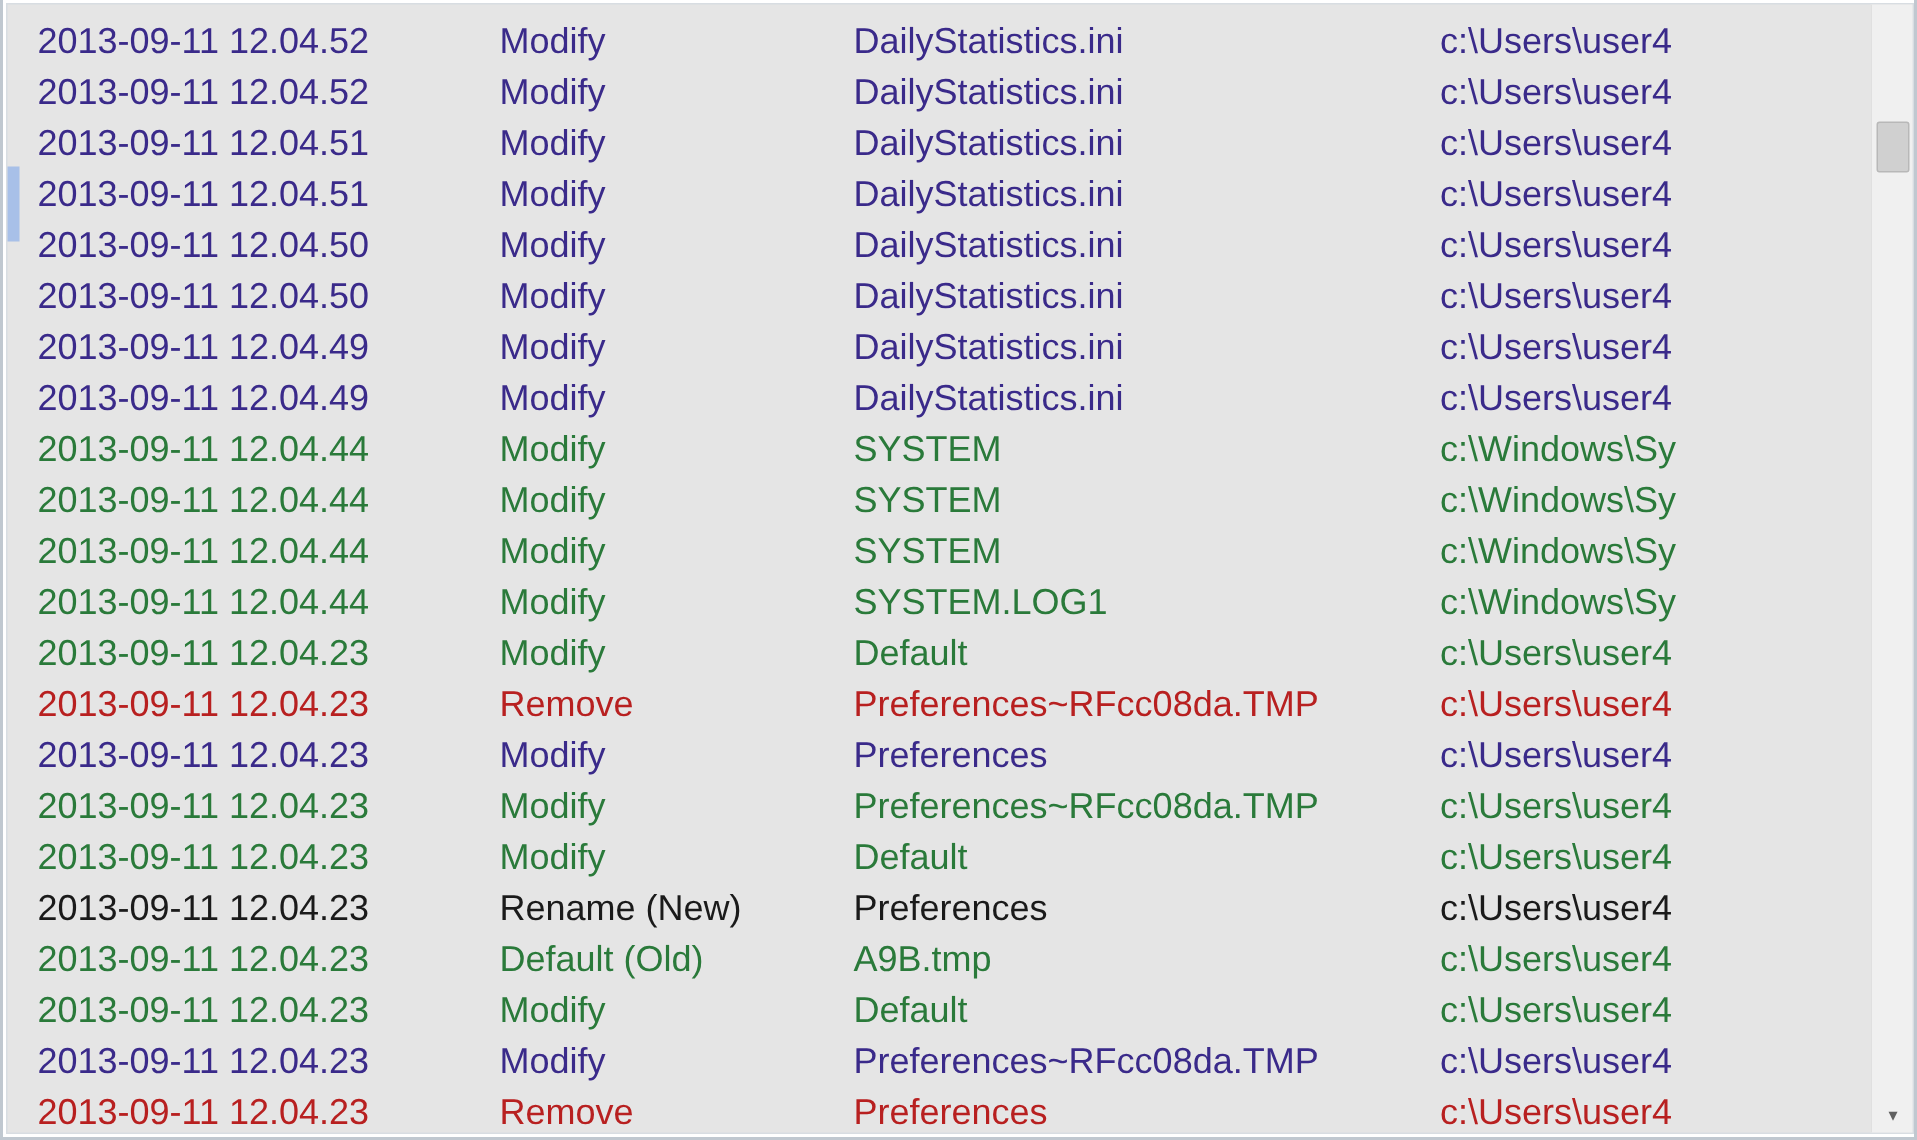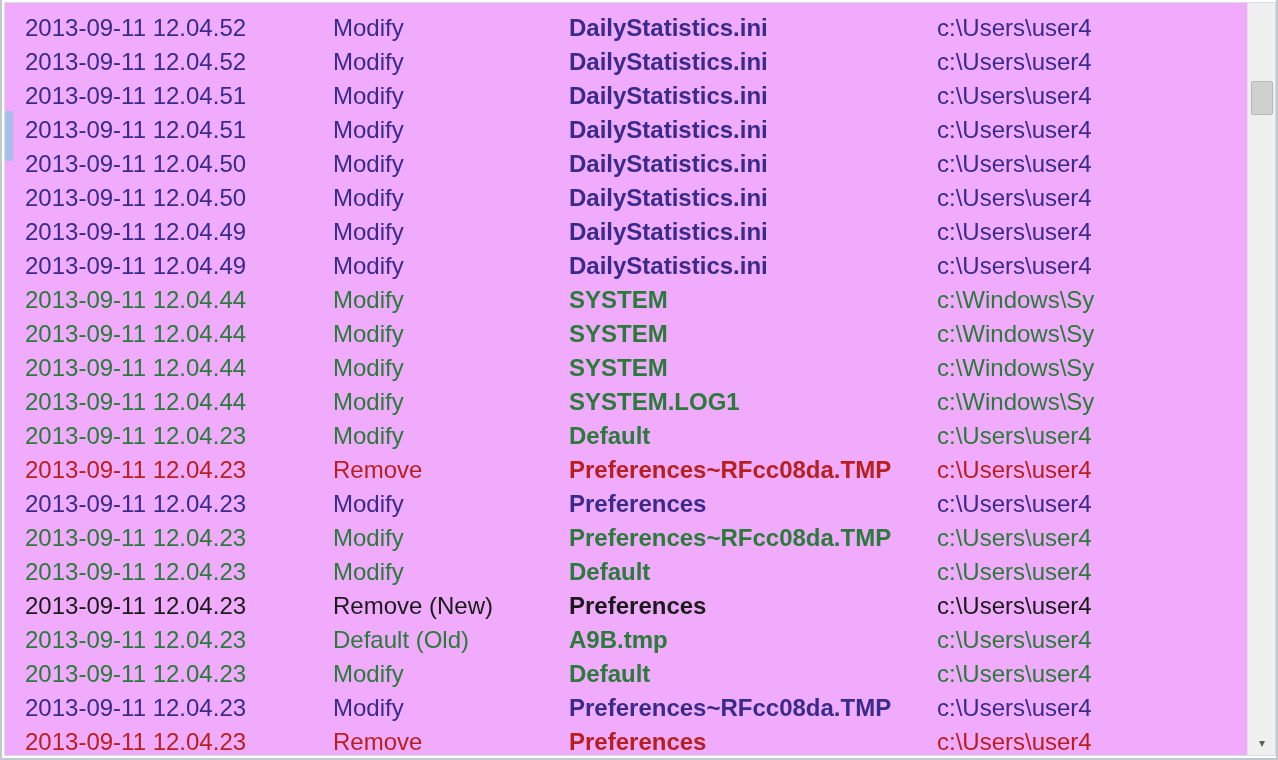"2013-09-11 12.04.52" .window-inner { background: #f0abfc -> #e5e5e5 }
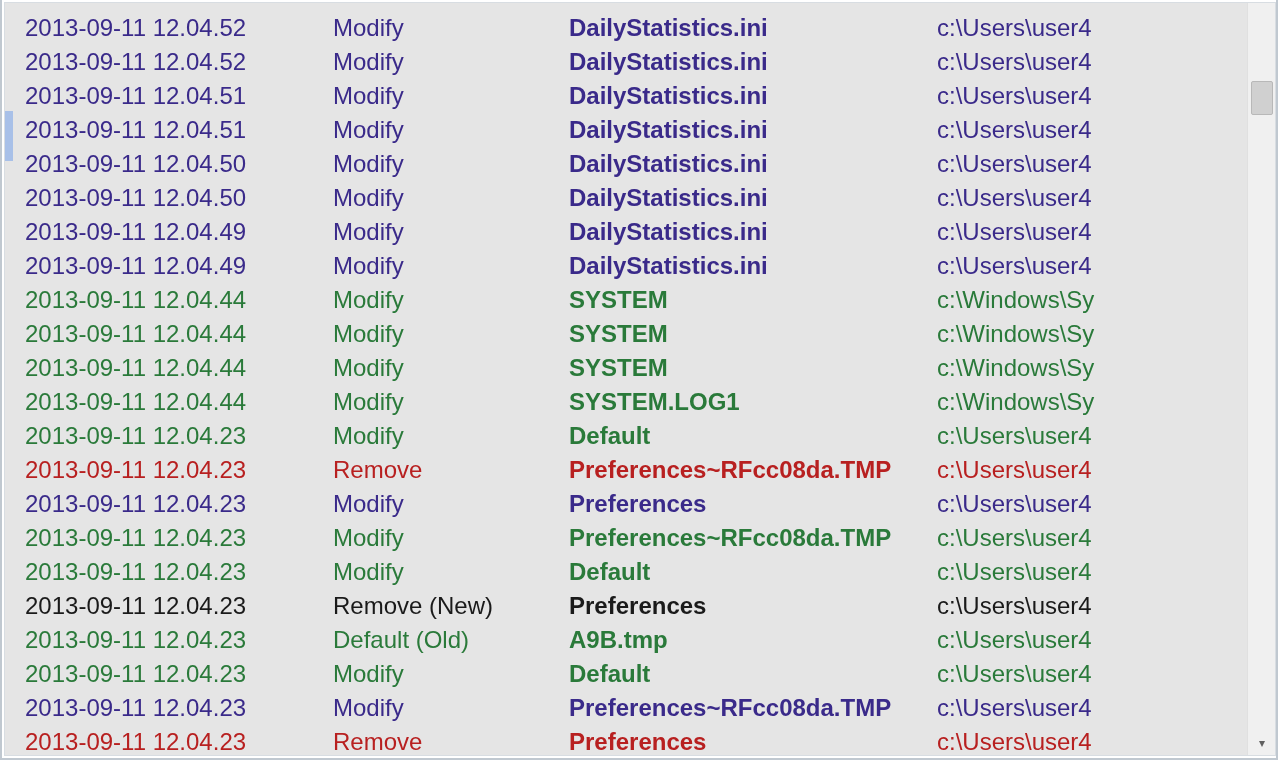"DailyStatistics.ini" .col-file { font-weight: bold -> none }
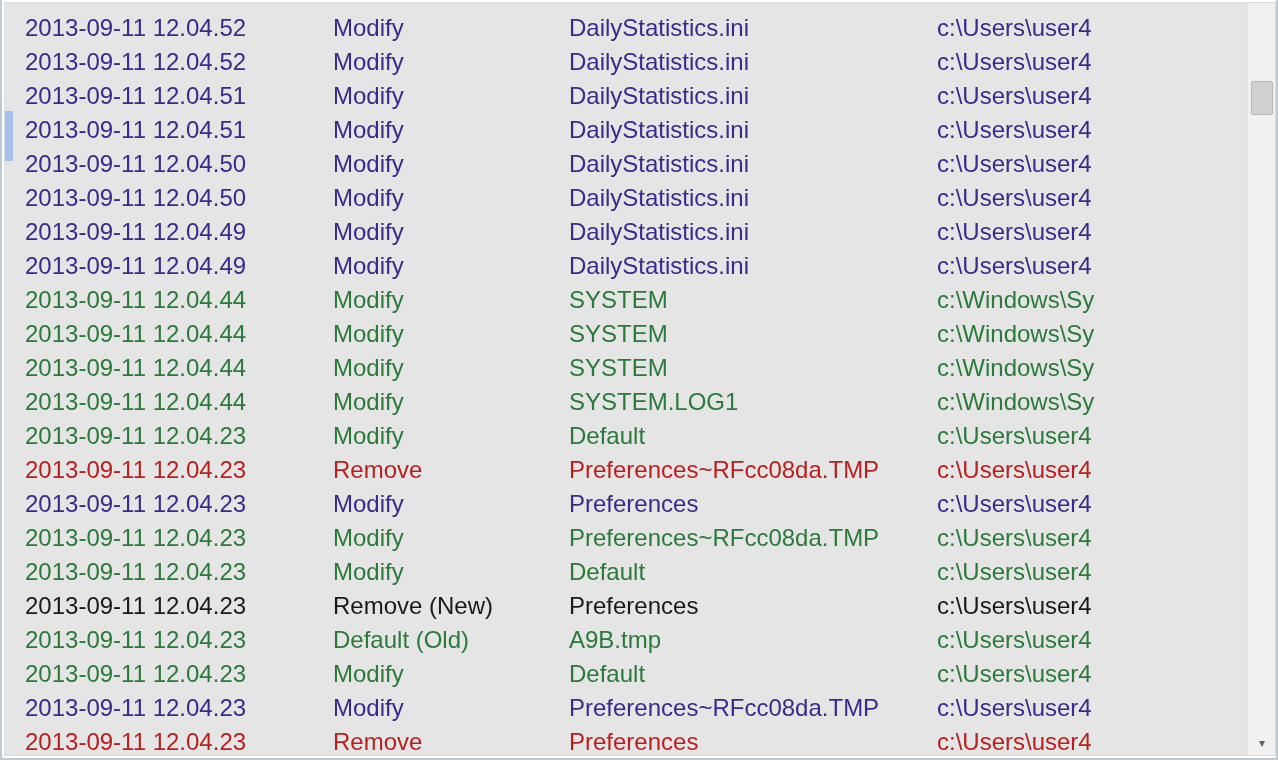"c:\Users\user4" .col-path { margin-left: none -> 23px }
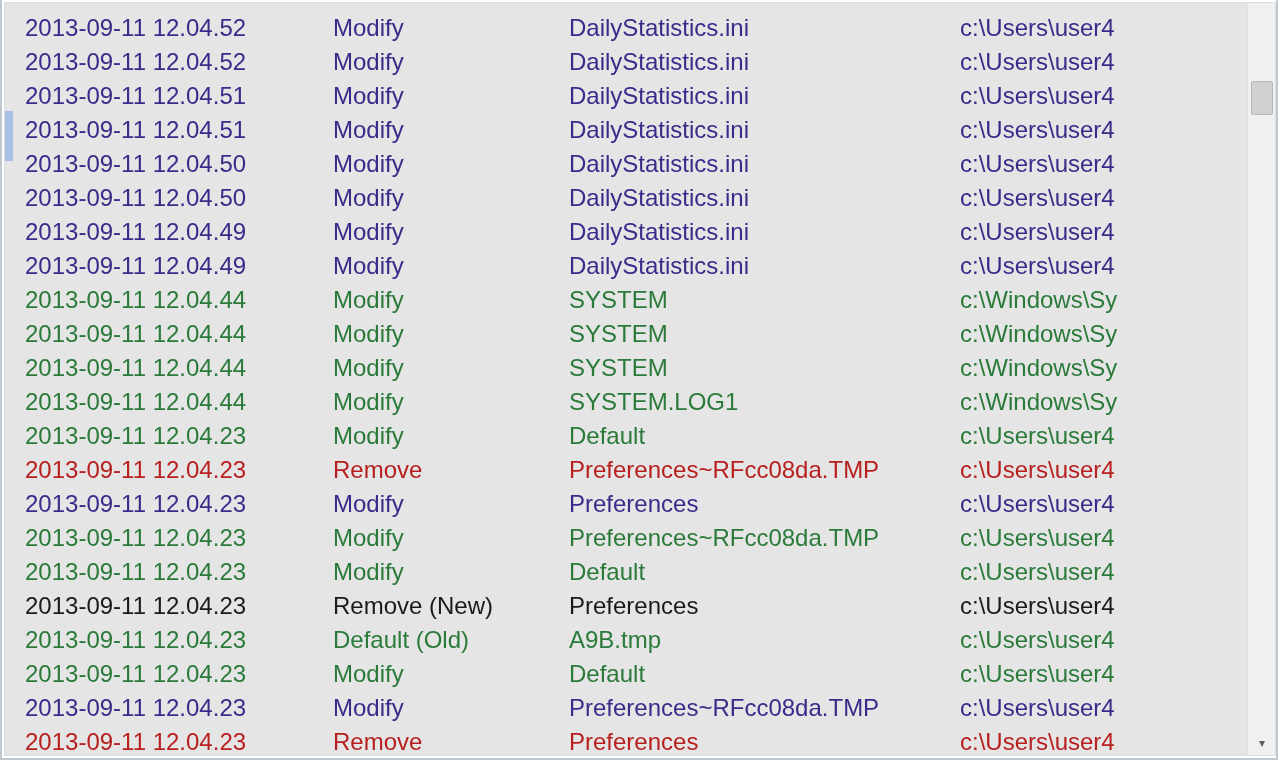"Remove (New)" span.col-action { text: Remove -> Rename }
